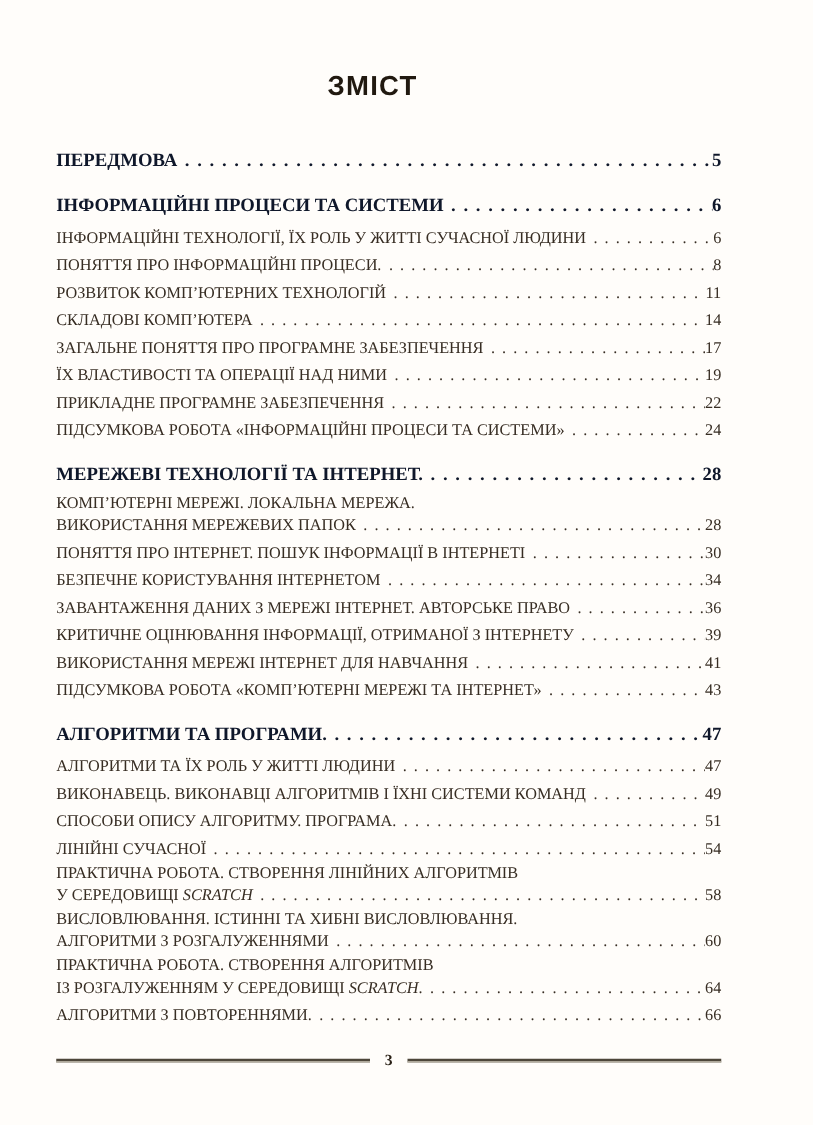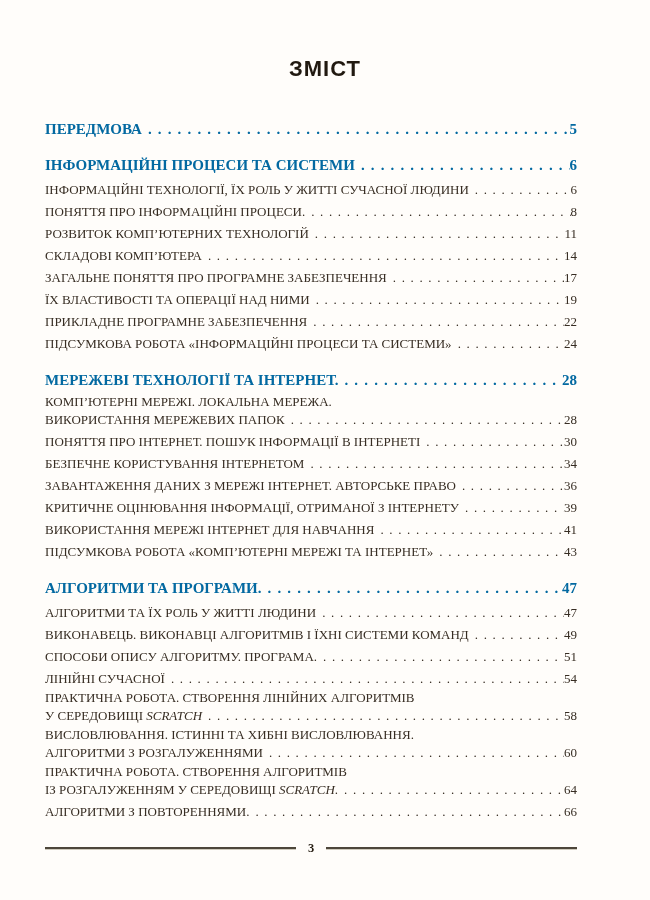"ЗМІСТ" .page-title { left: 59px -> 32px }
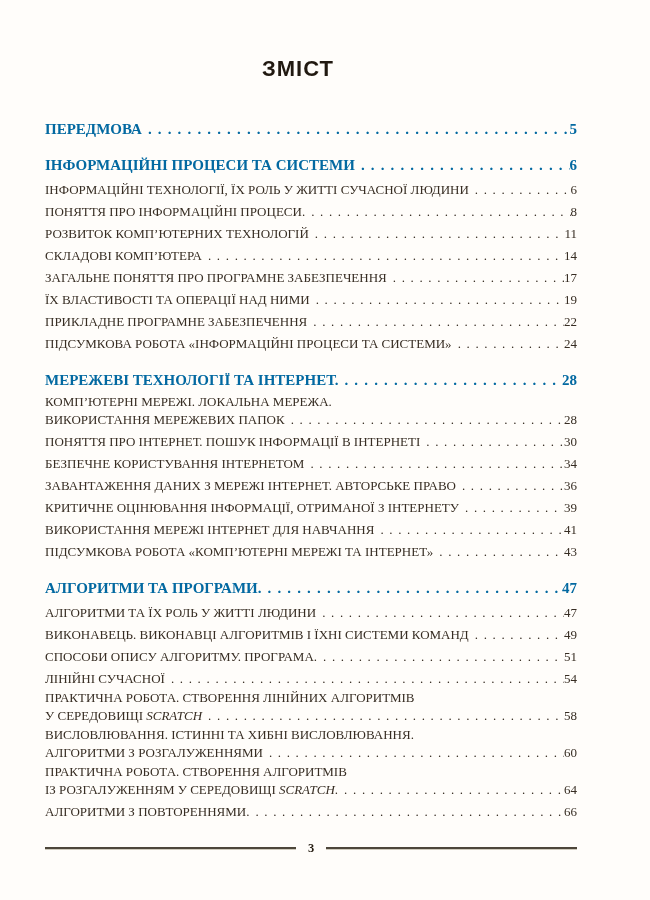"ПЕРЕДМОВА" .row.chapter { color: #0369a1 -> #0f172a }
